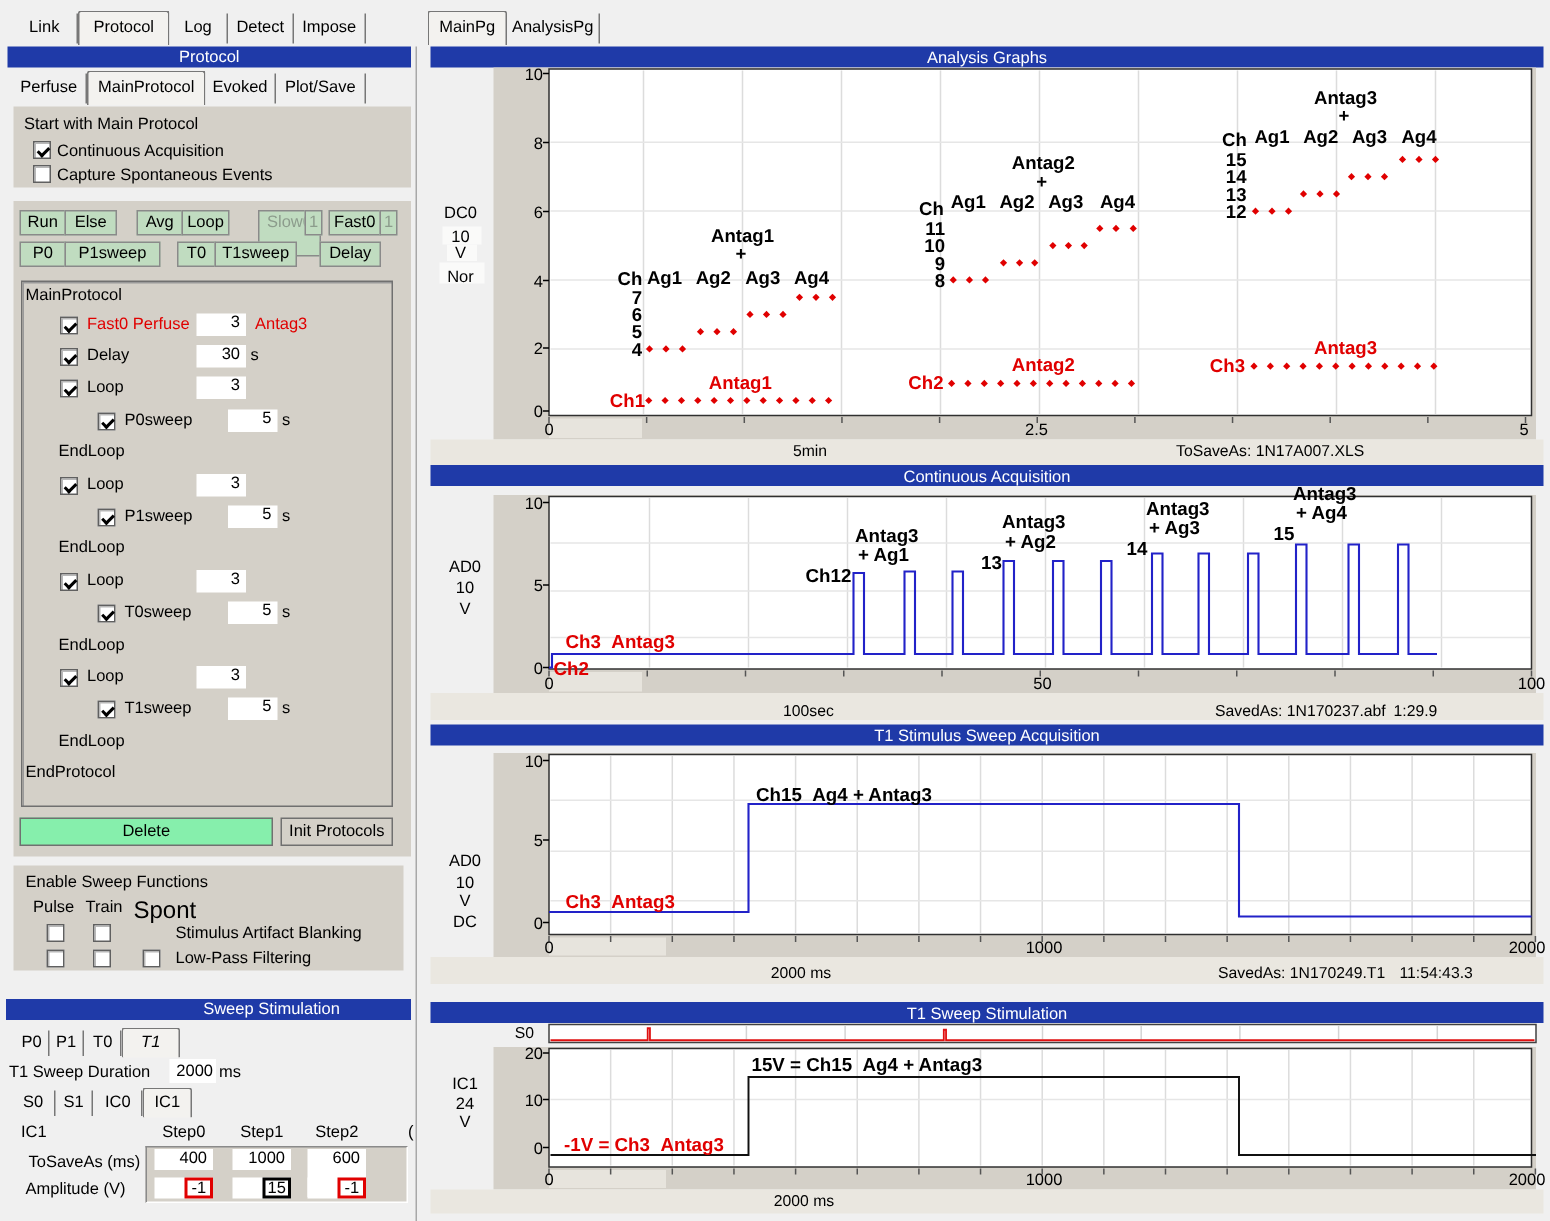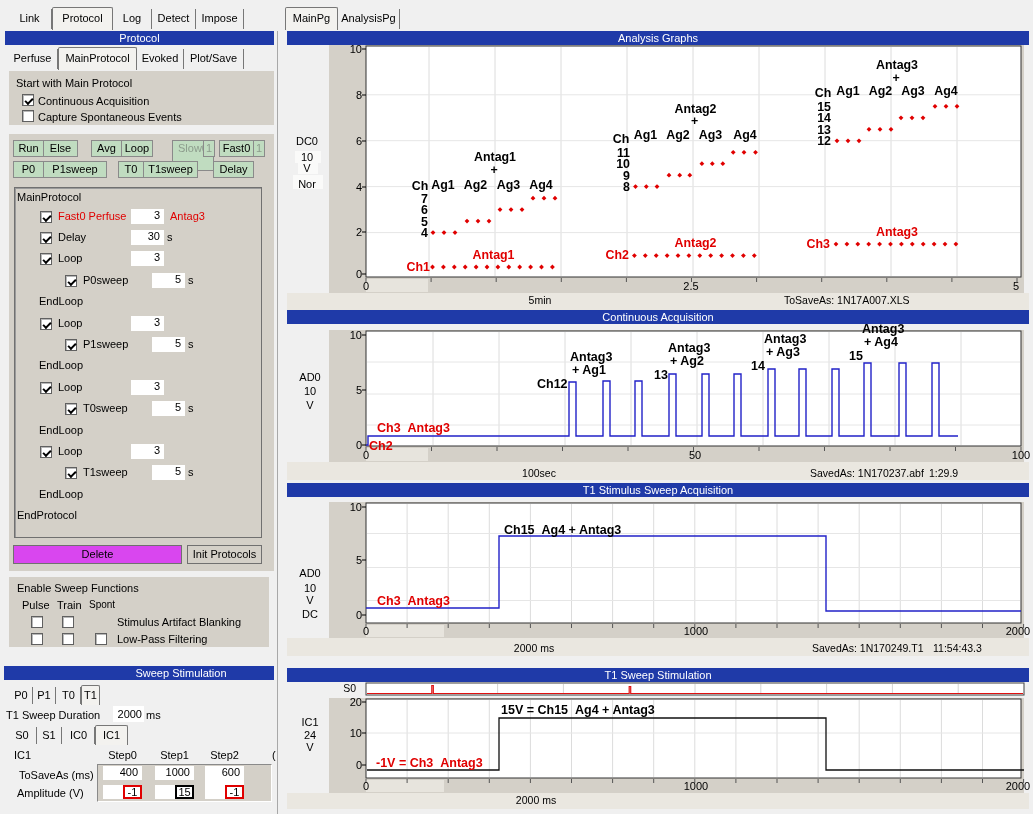"Delete" div.a { background: #d946ef -> #86efac }
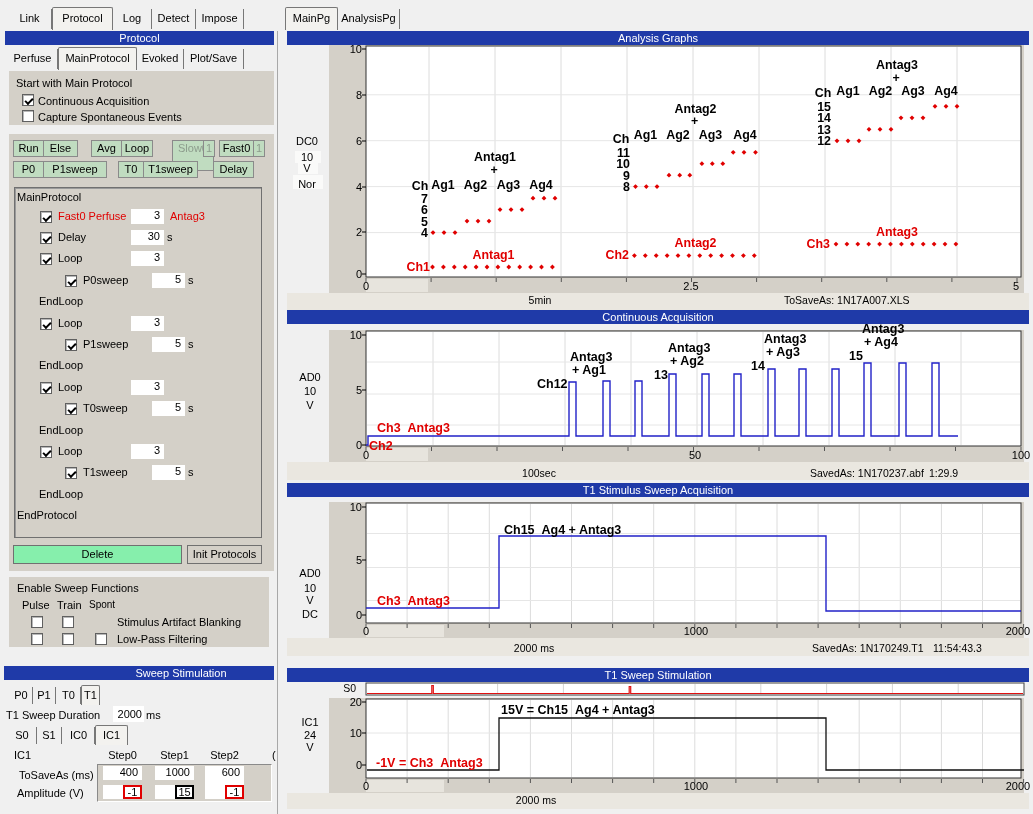"Spont" div.lbl { font-size: 10px -> 16px }
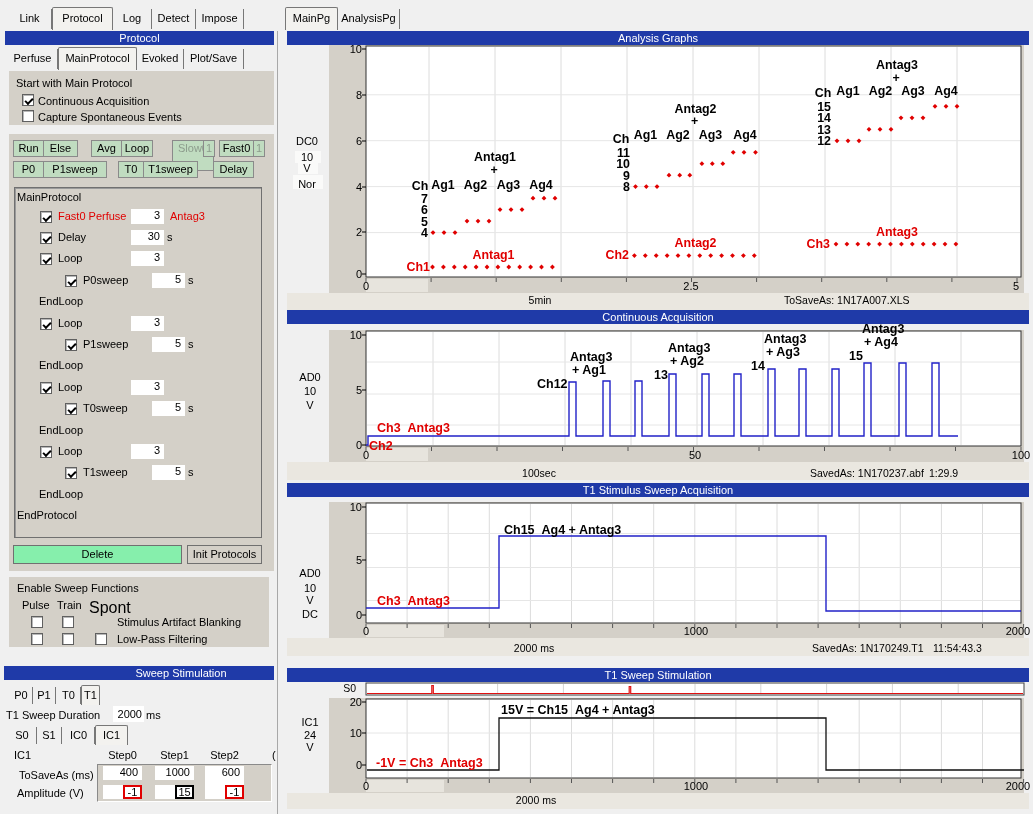"T1" div.tab { font-style: none -> italic; width: 19px -> 39px }
